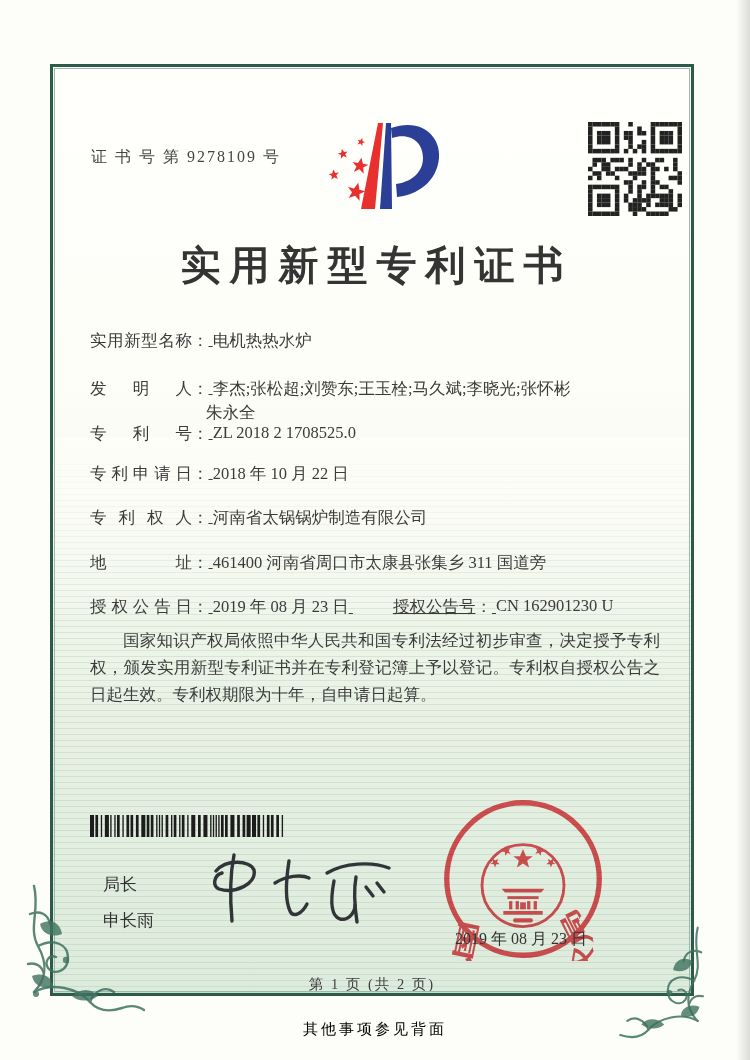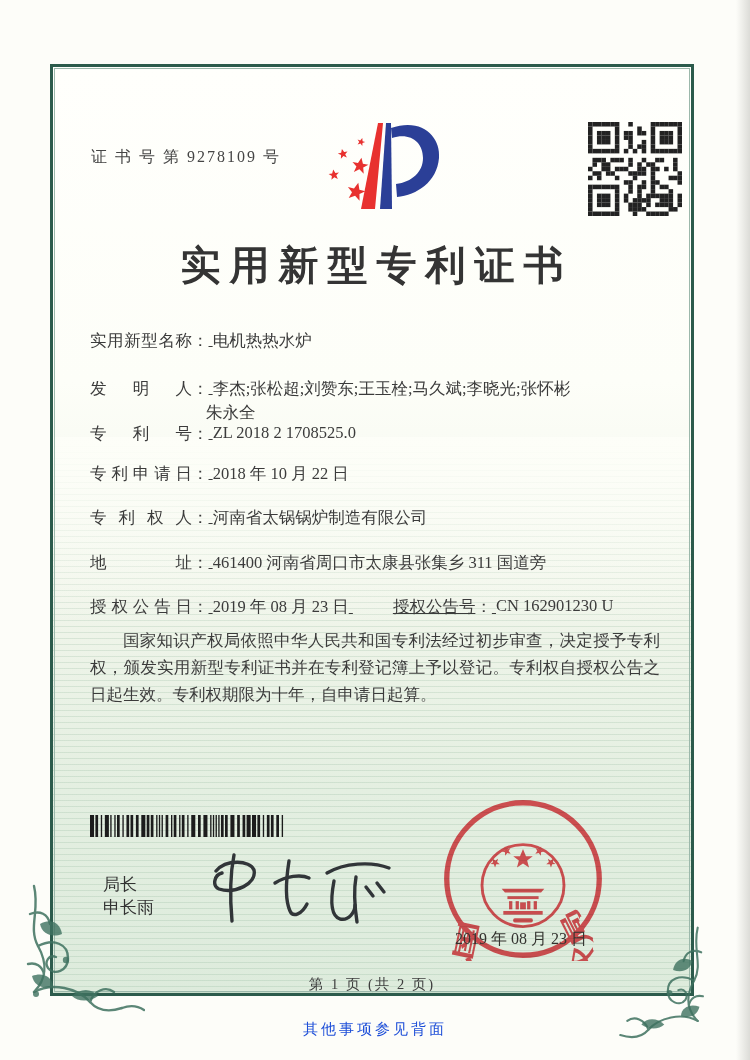"申长雨" .signer .name { margin-top: none -> 13px }
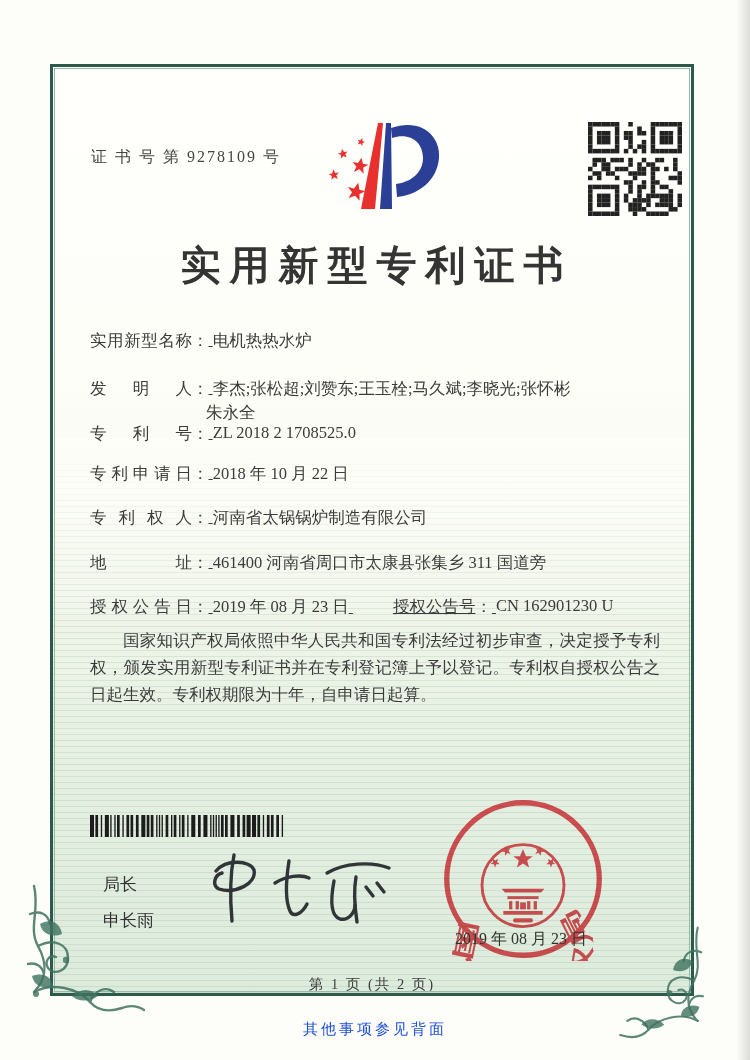"其他事项参见背面" .back-note { color: #1d4ed8 -> #000000 }
